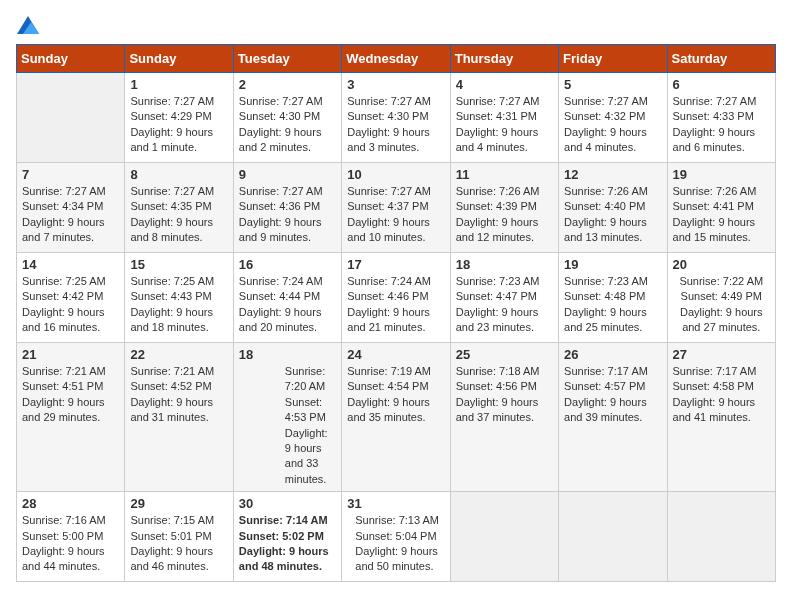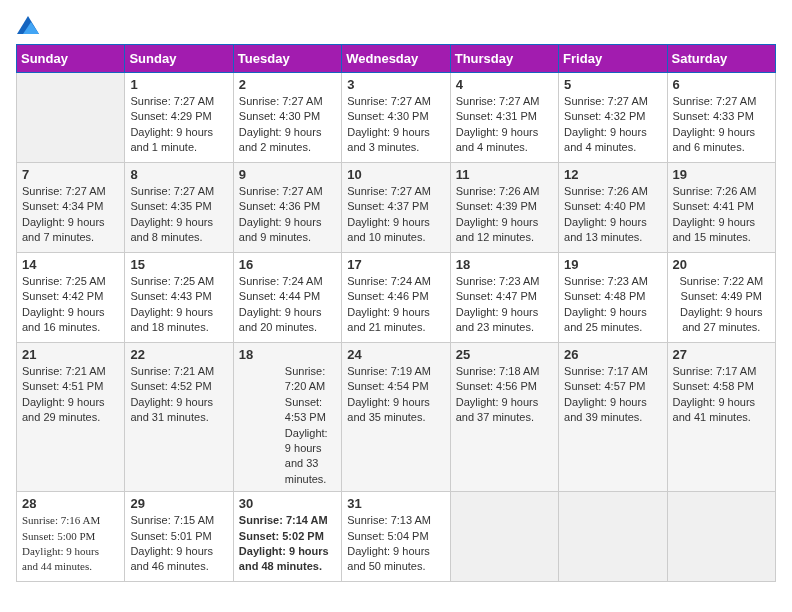"Sunday" thead tr th { background-color: #a21caf -> #c2410c }
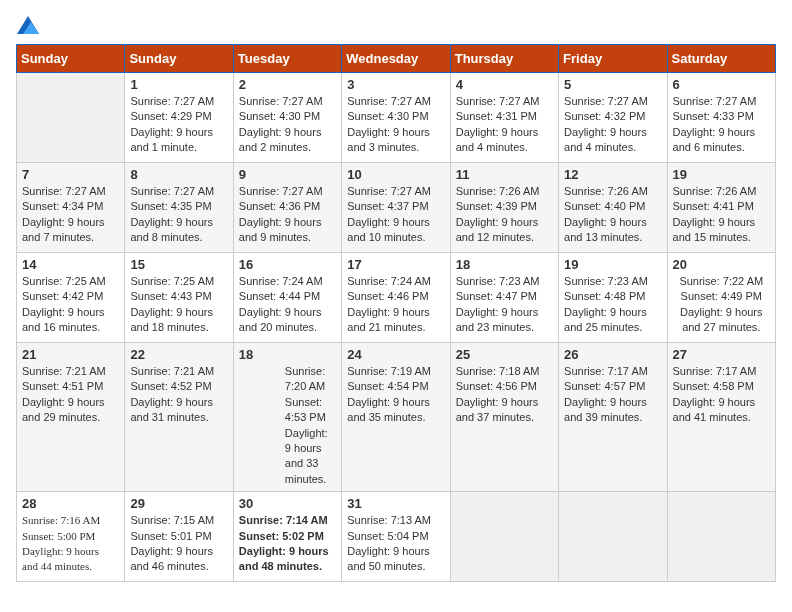"Sunrise: 7:16 AM" div.cell-content { font-family: Liberation Serif, serif -> none }
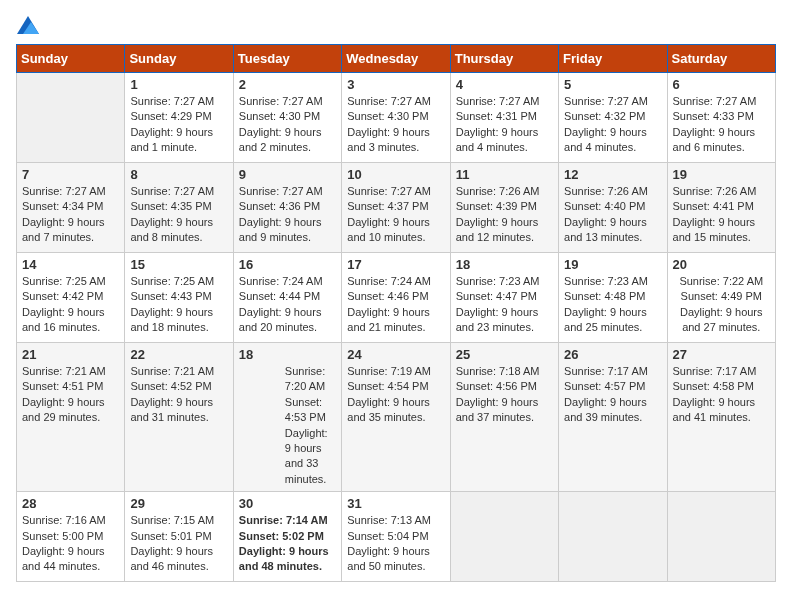"Sunrise: 7:13 AM" div.cell-content { margin-left: none -> 8px }
